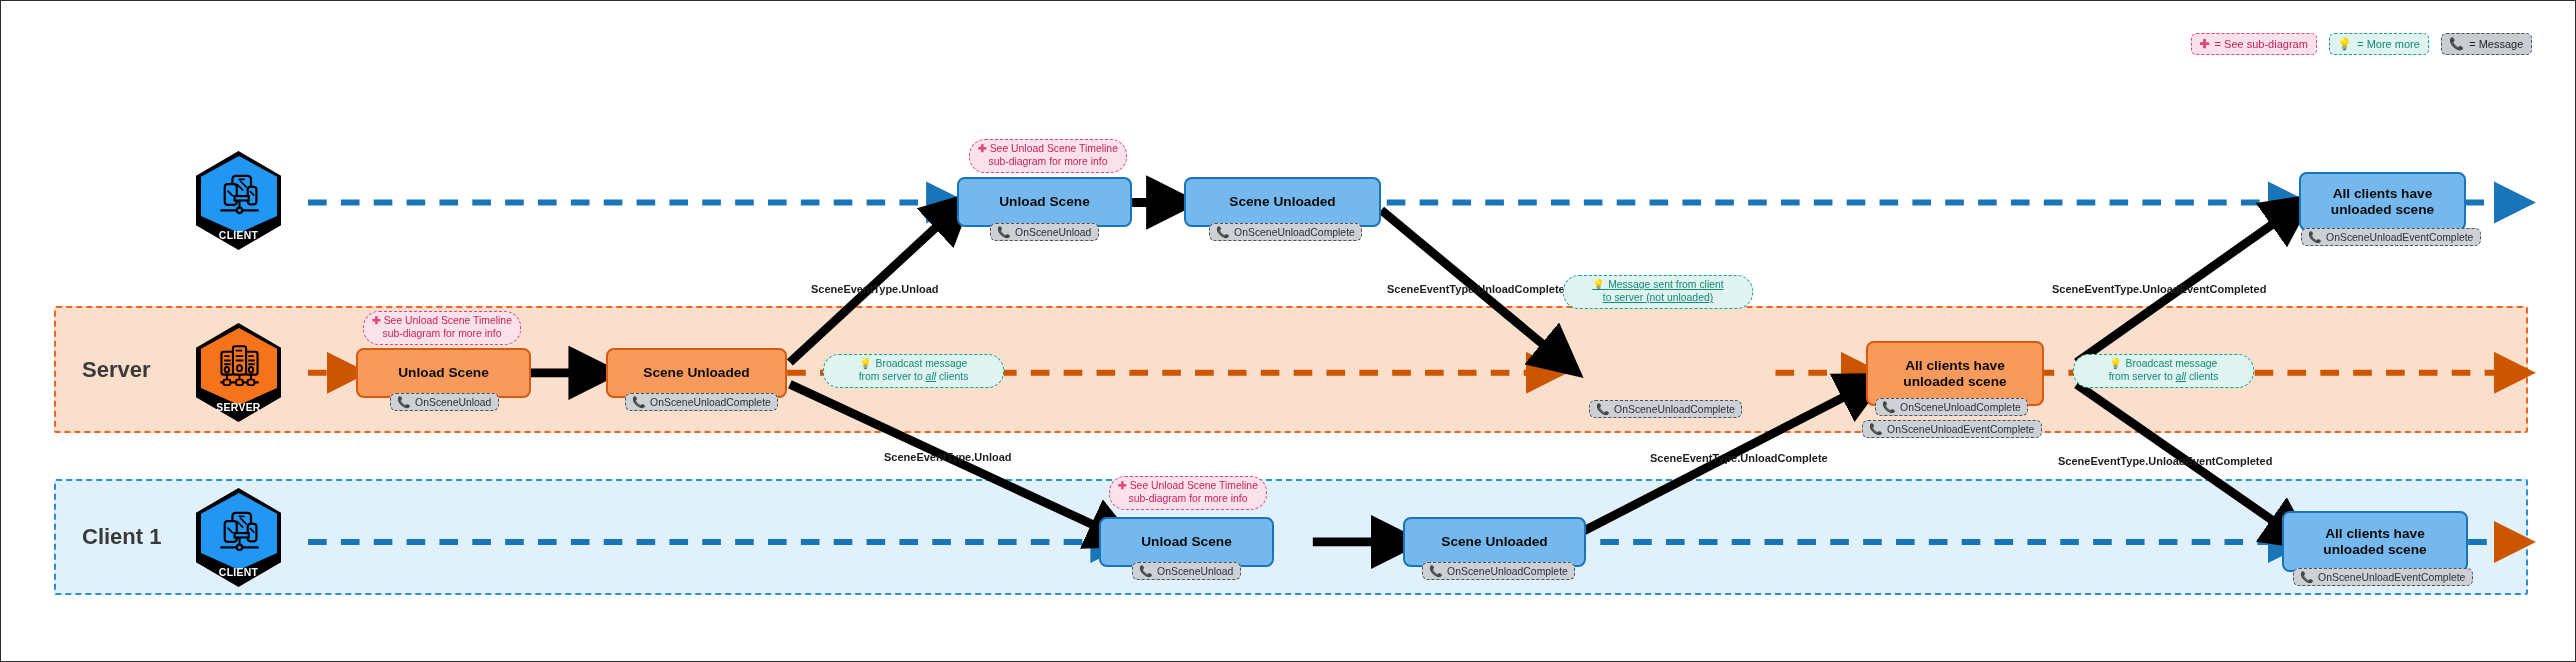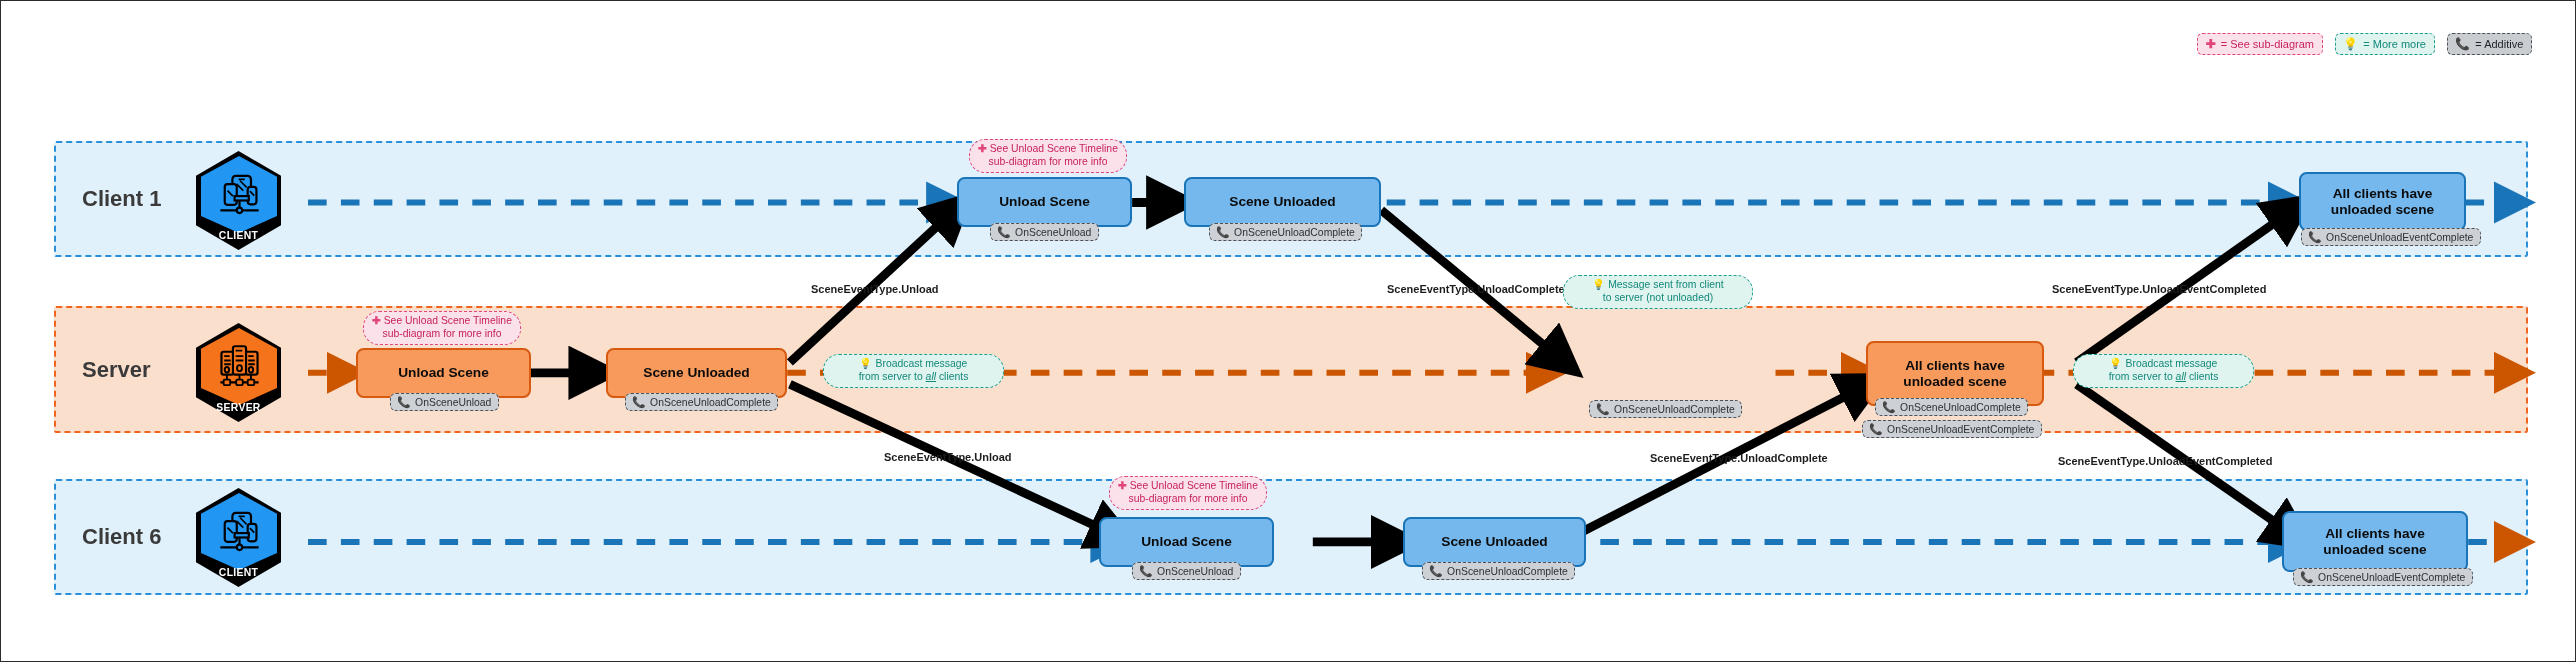"= Additive" span { text: Additive -> Message }
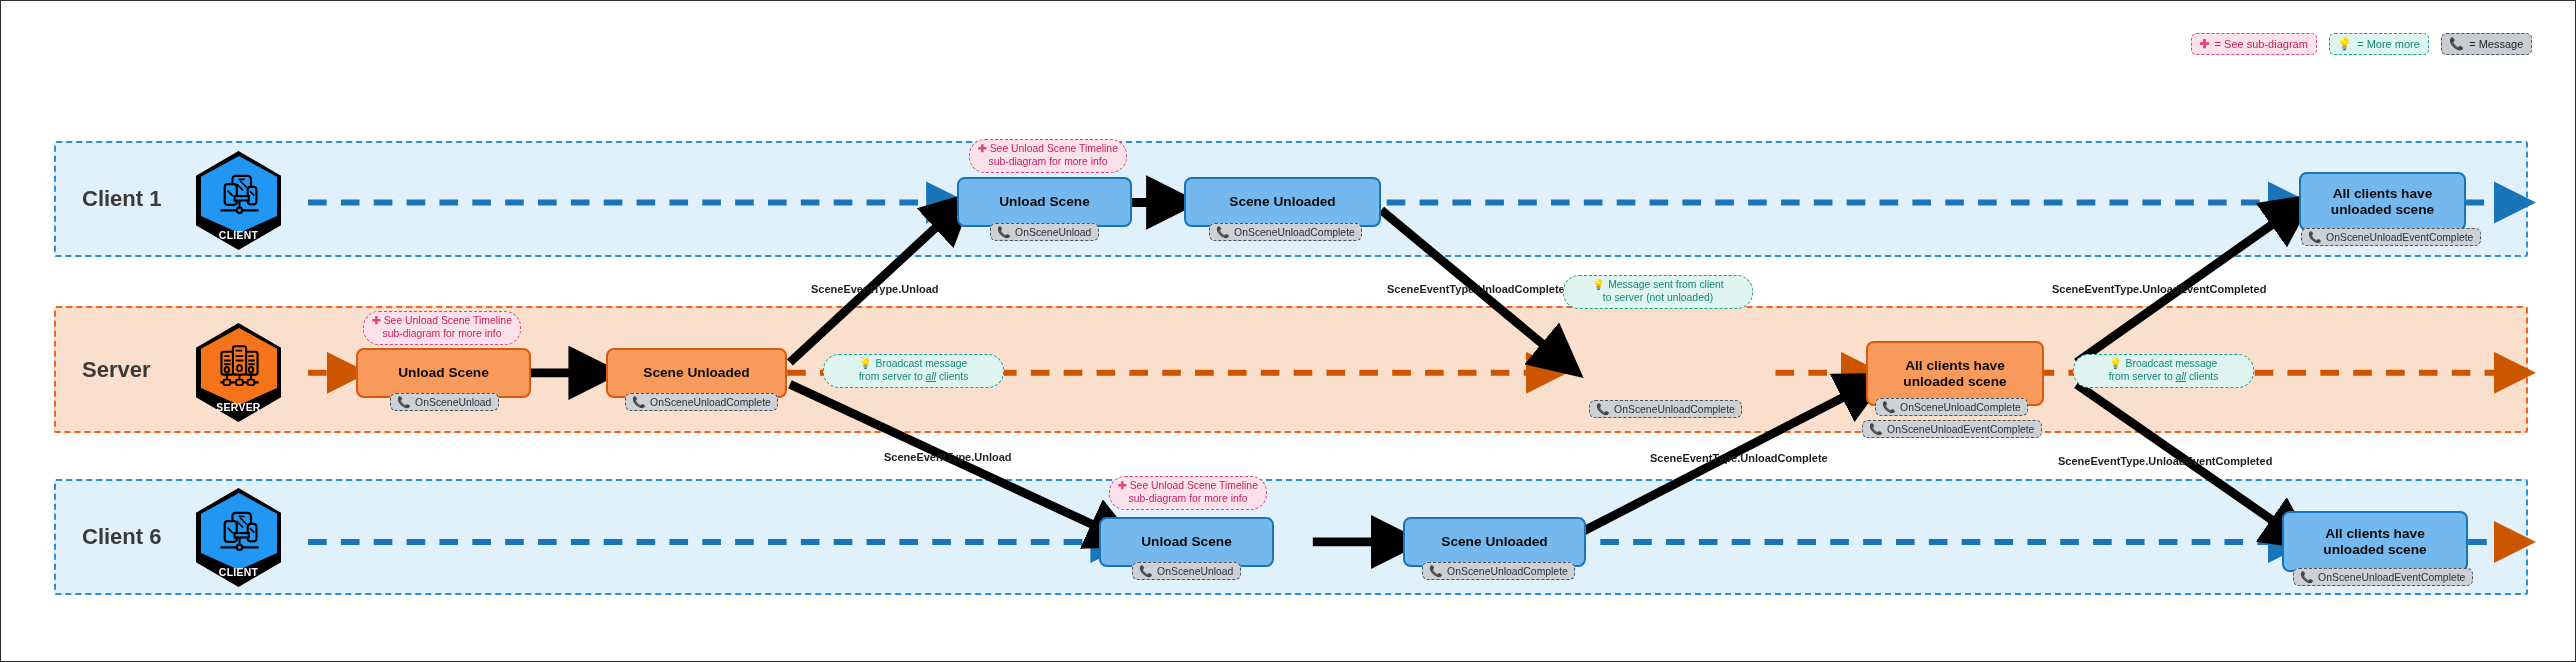"Client 1" div.lane { html: <div> <div>Client 1</div> </div> -> none }
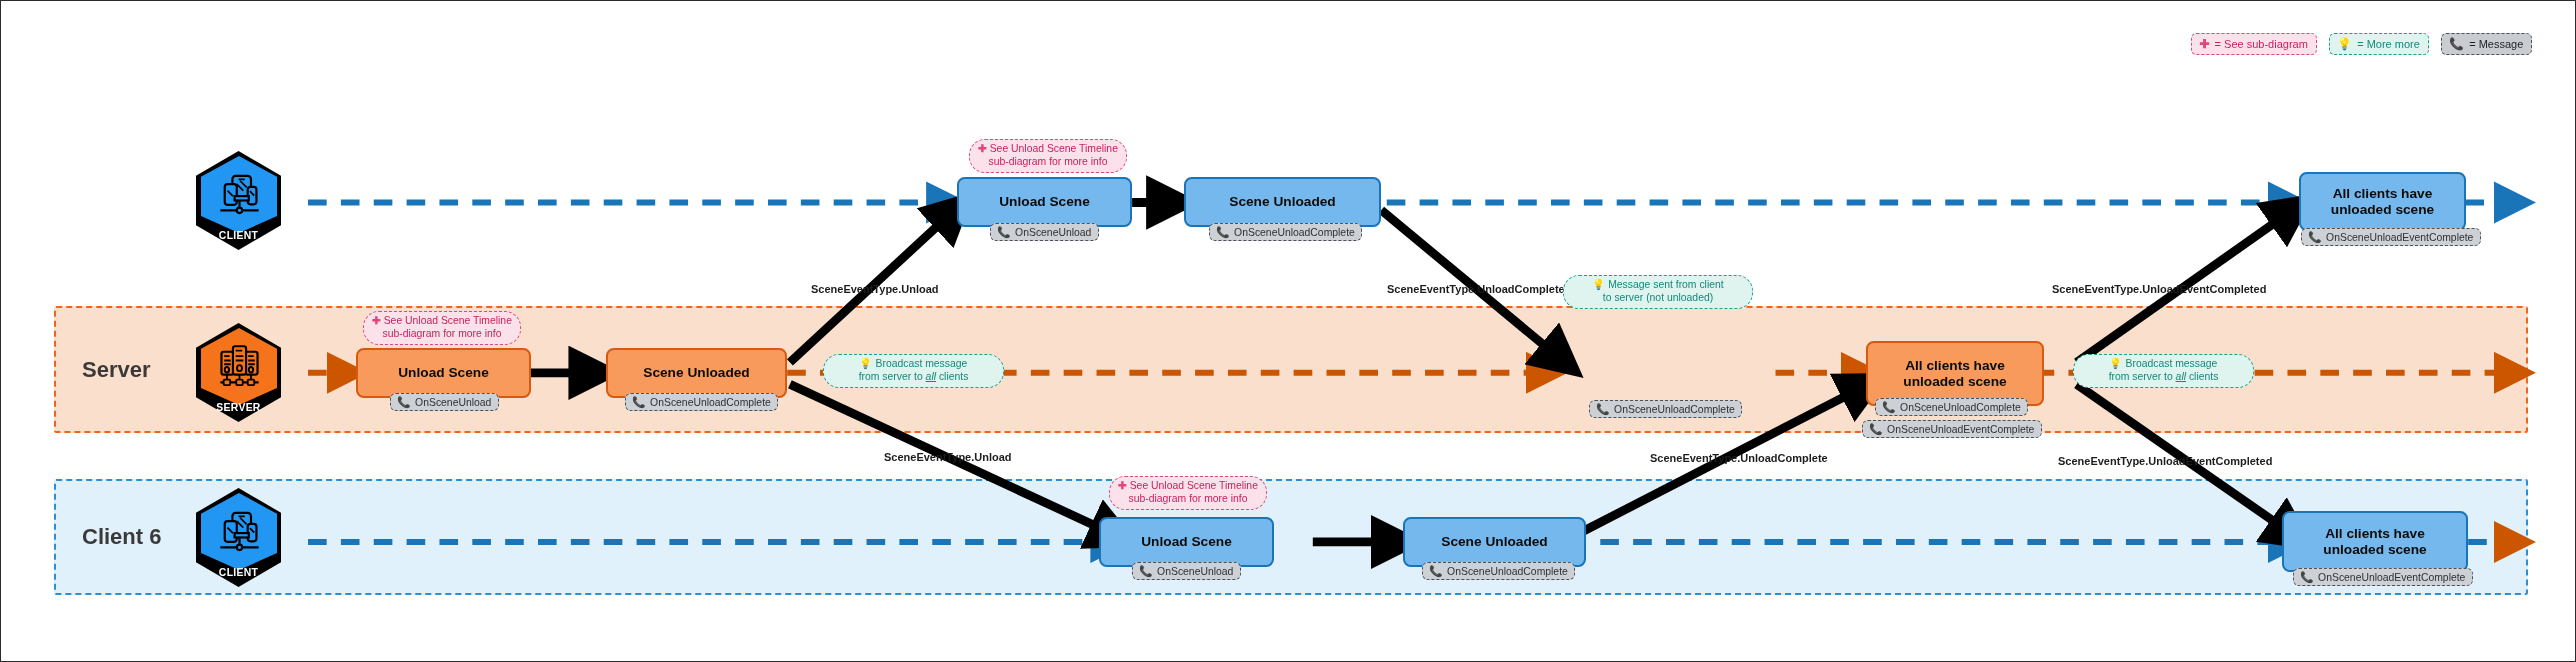"💡 Message sent from client" div.note { text-decoration: none -> underline }
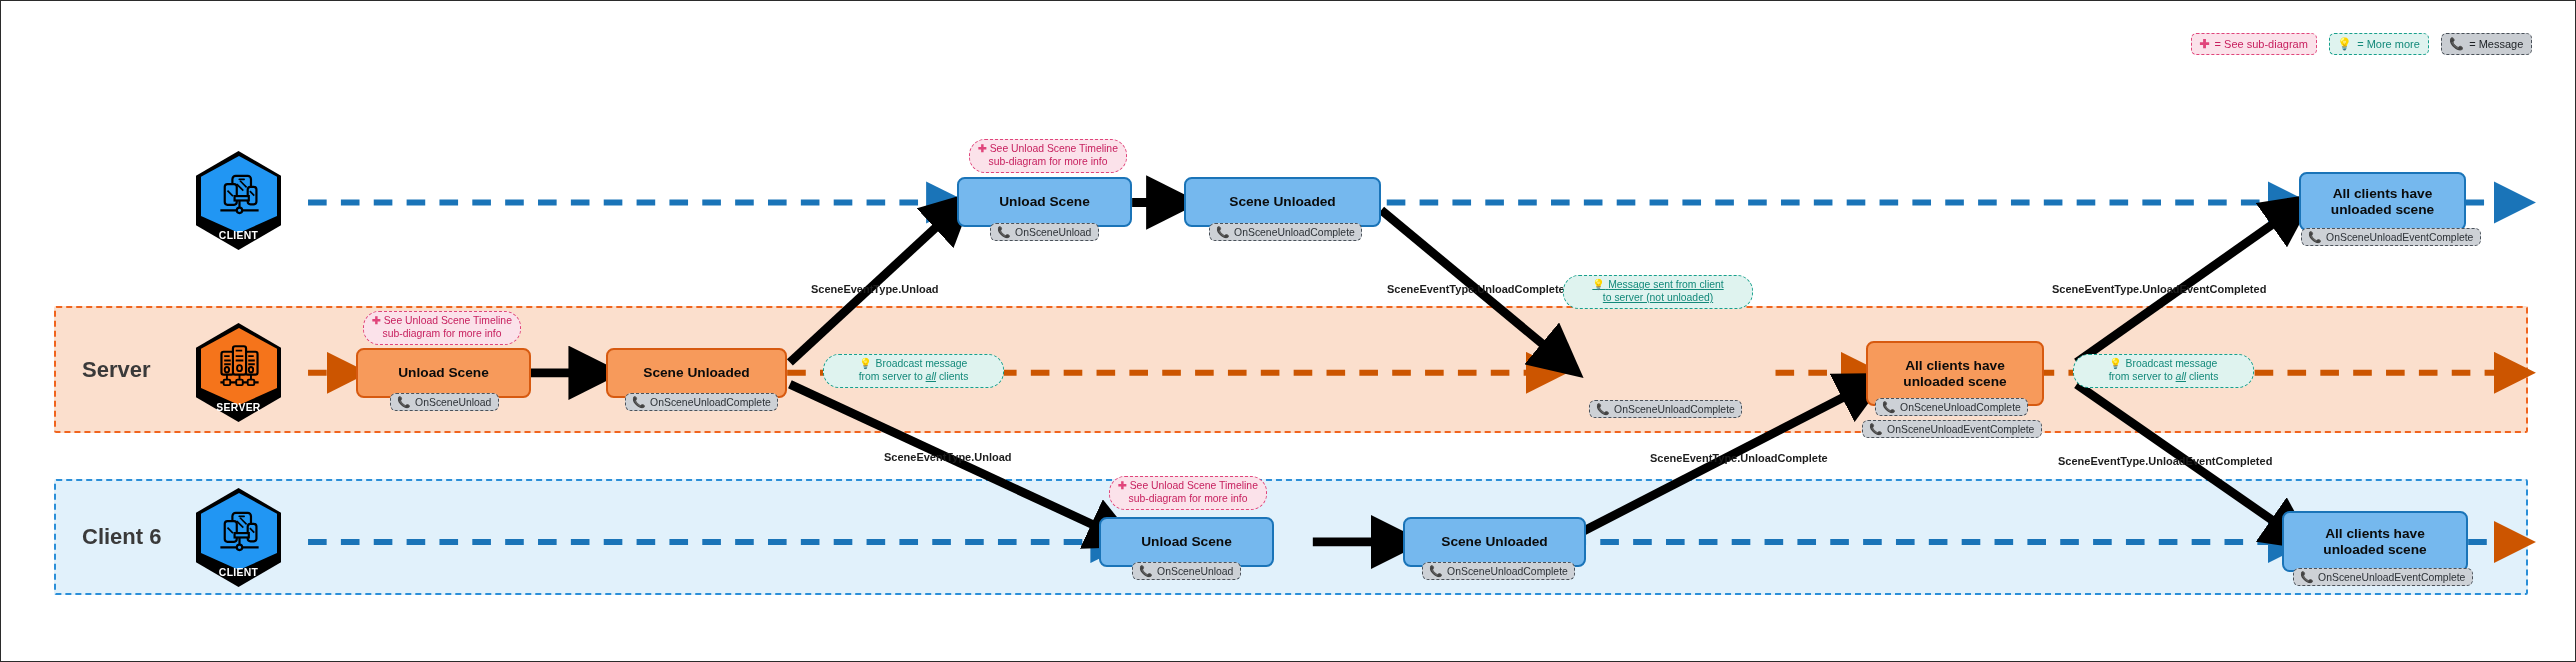"Client 6" div.lane-title { text: 6 -> 1 }
